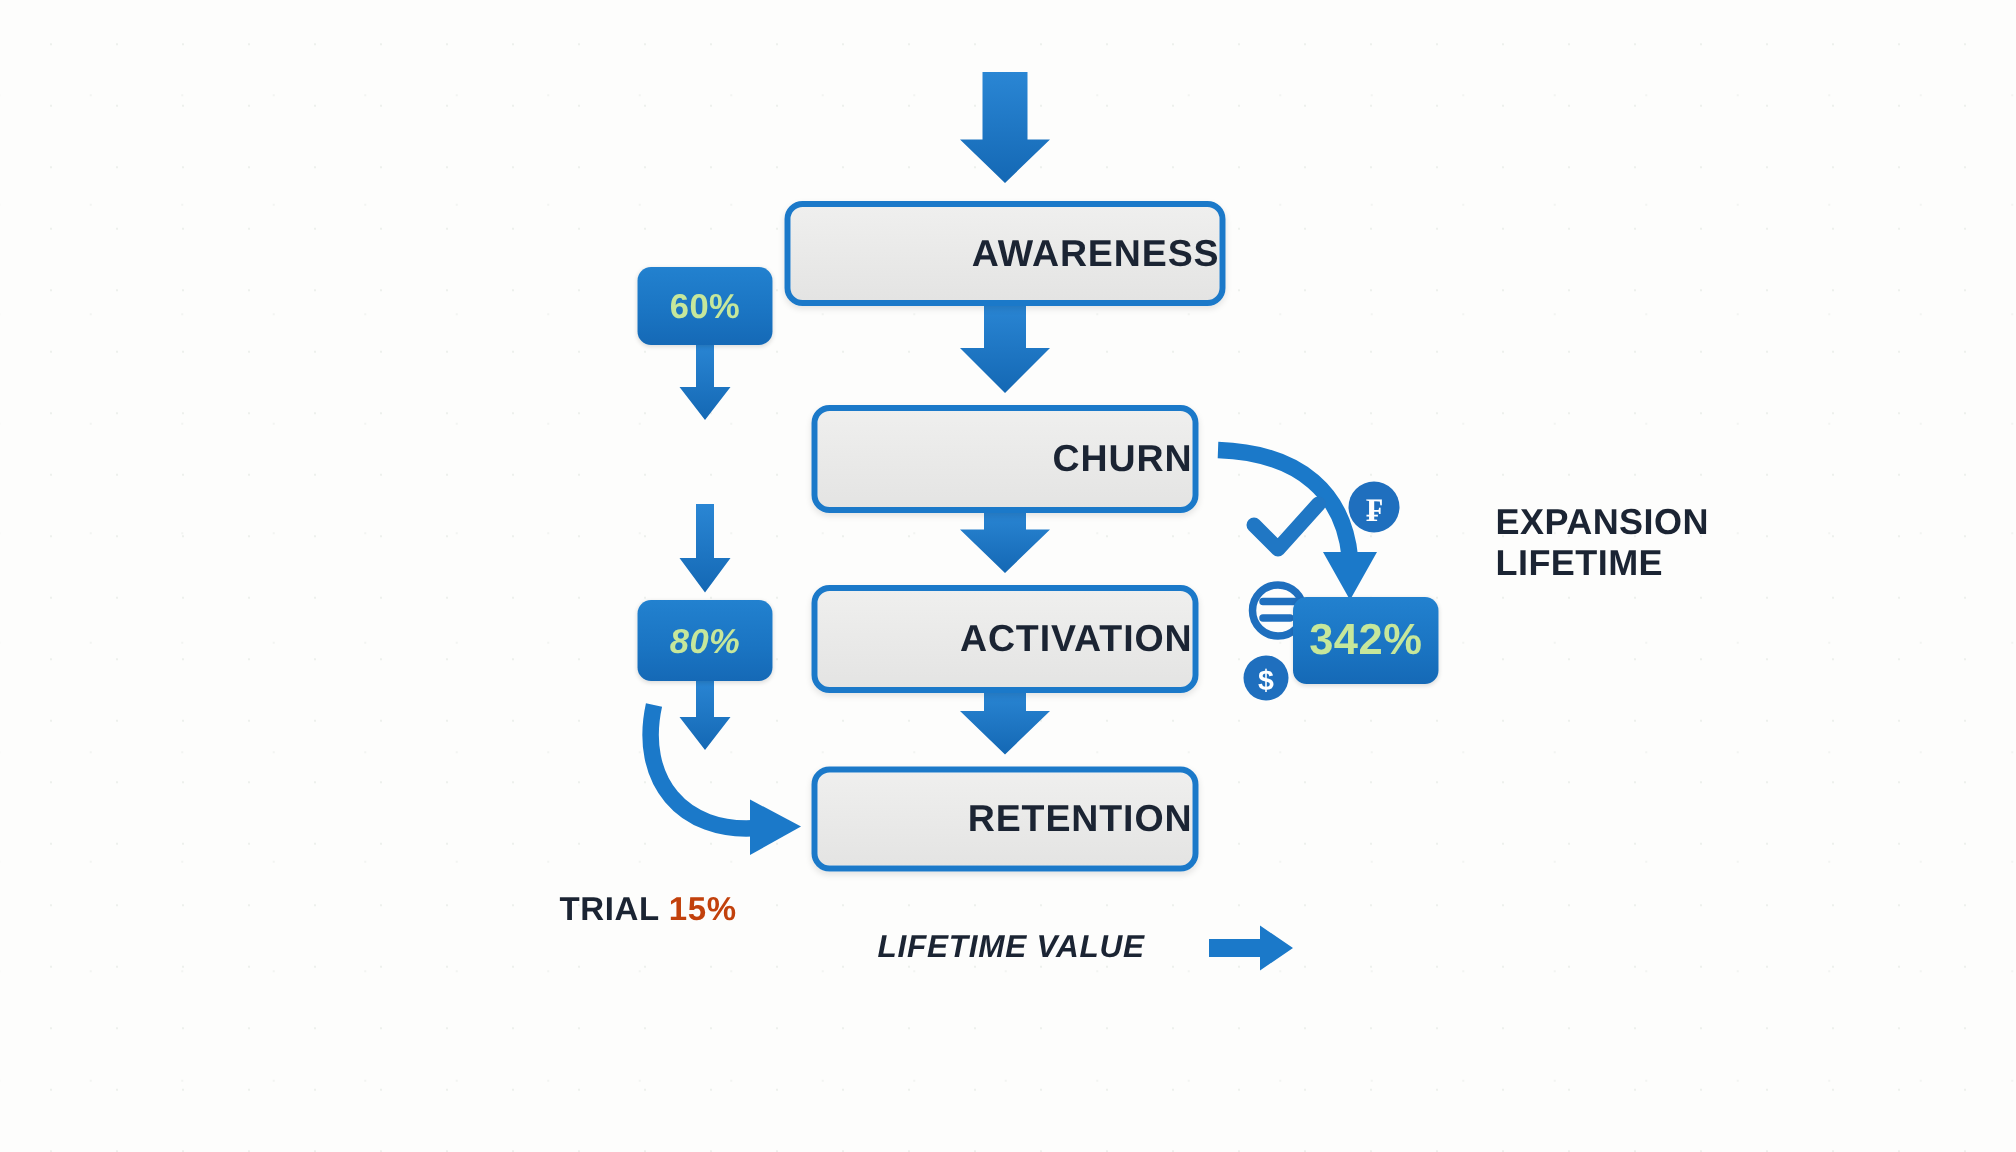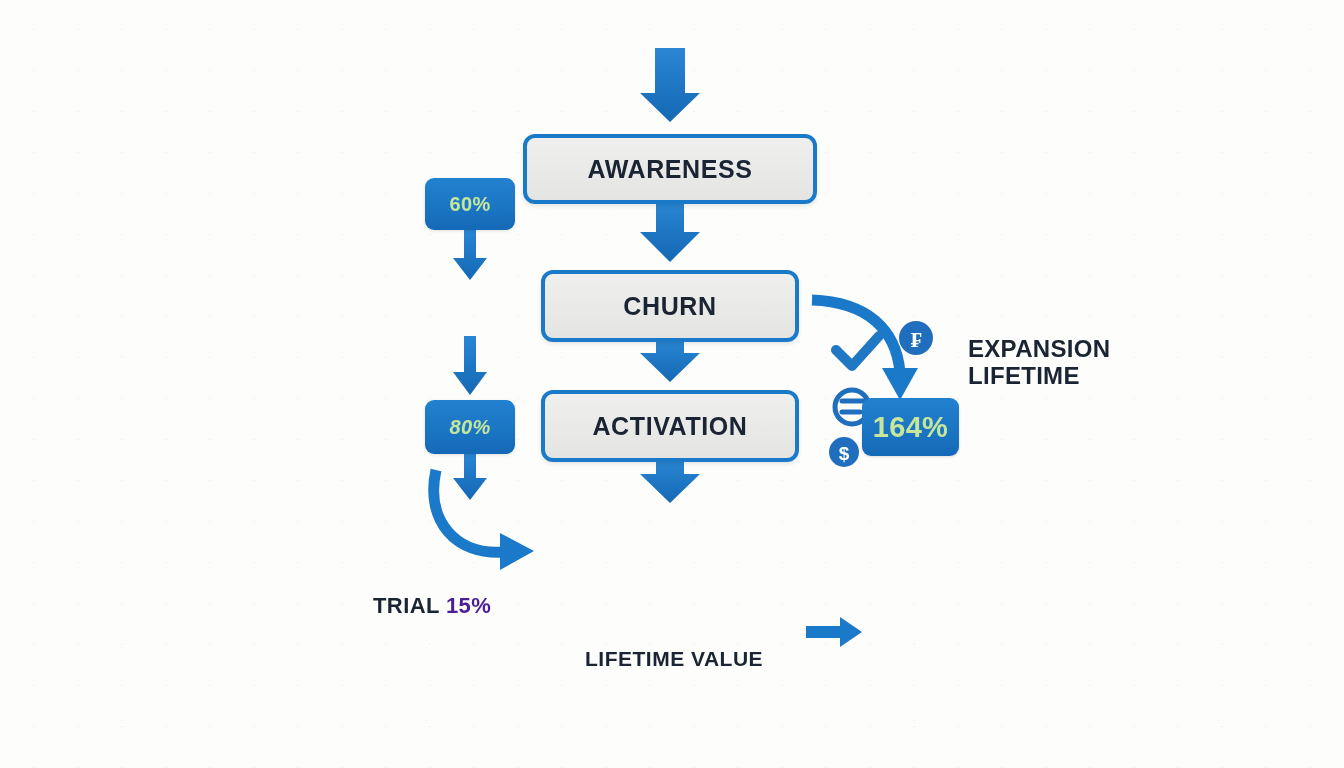"AWARENESS" .stage-box { justify-content: center -> flex-end }
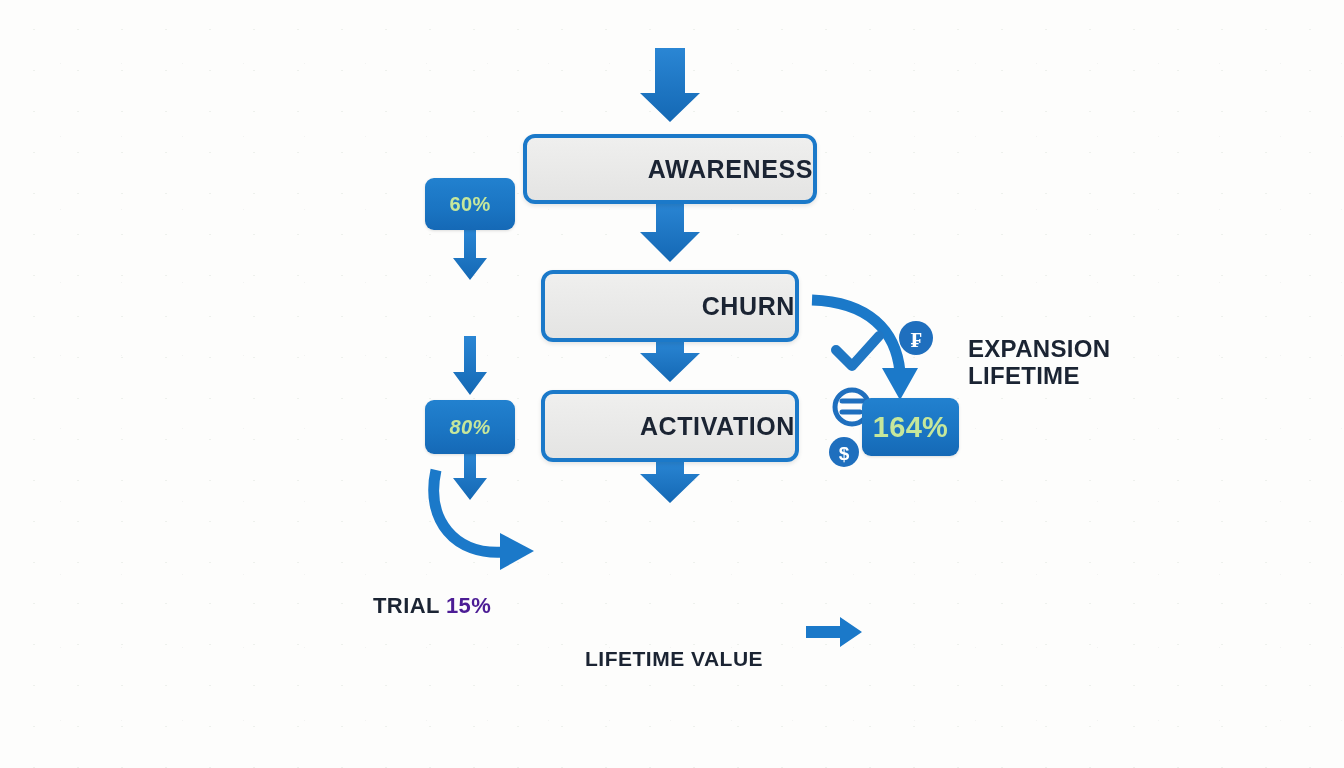"60%" .pct-text { font-size: 20px -> 23px }
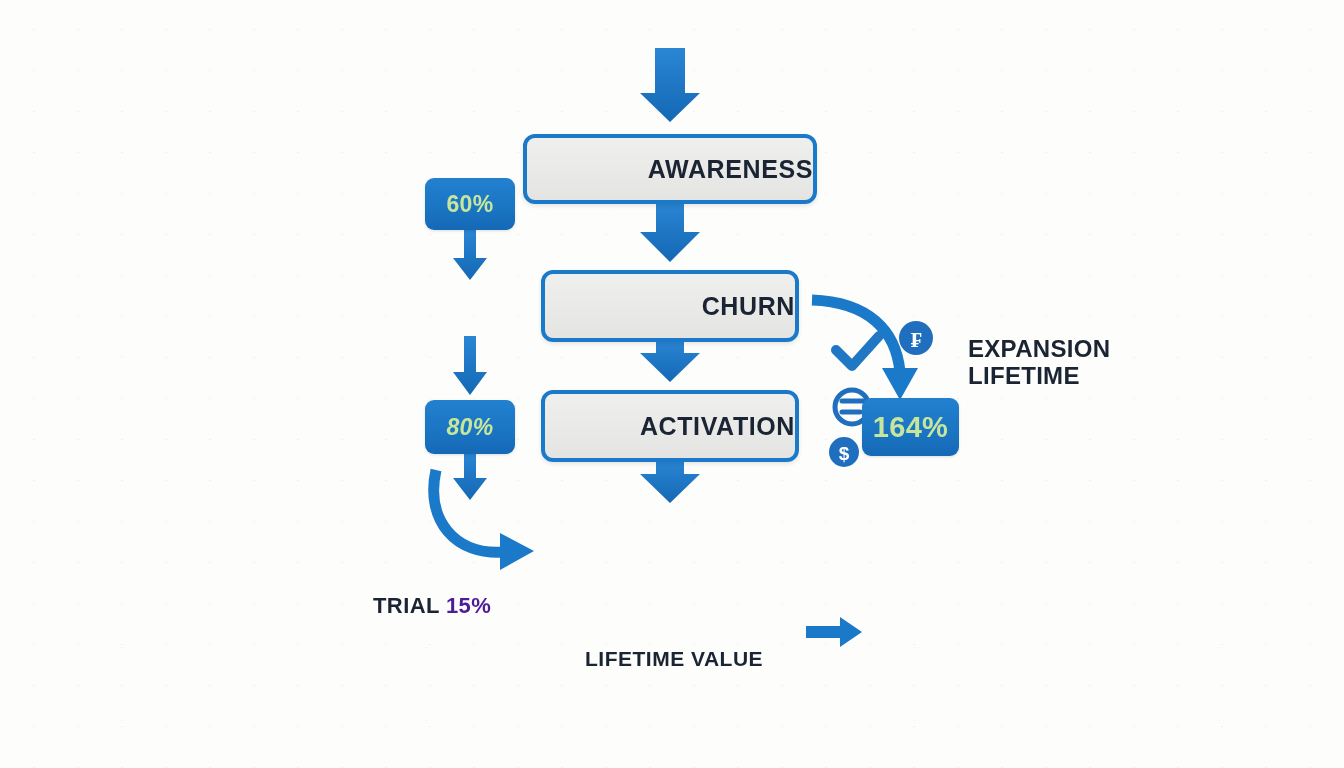"EXPANSION" #expansion-revenue-label { margin-left: none -> 29px }
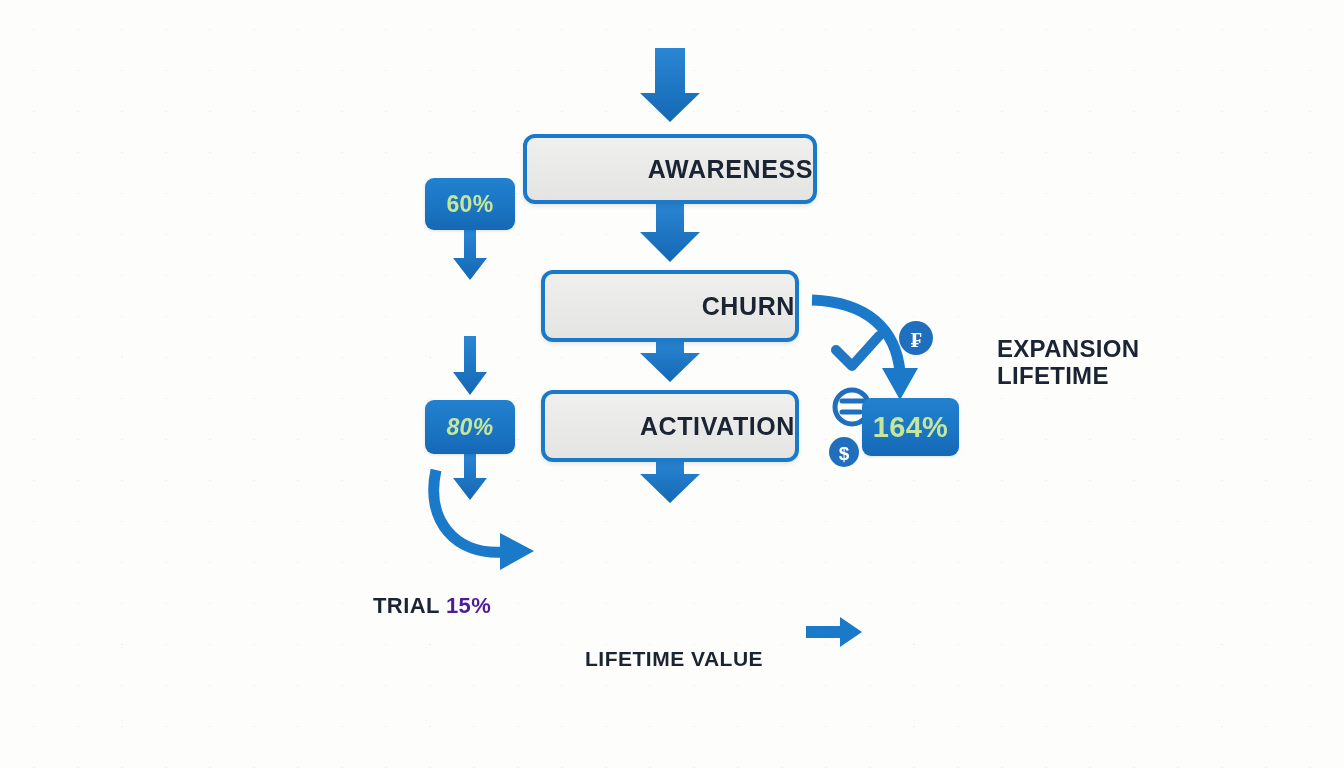"164%" span.pct-text { text: 164% -> 342% }
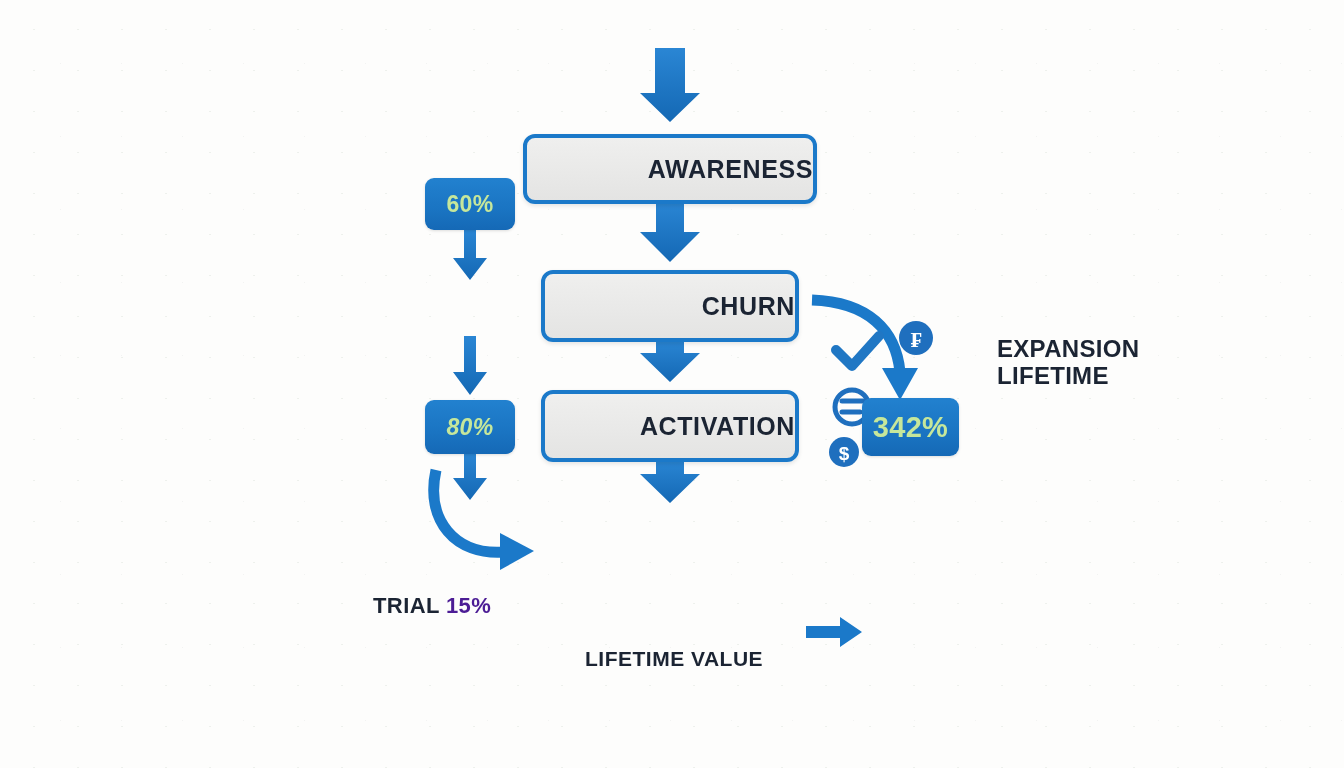"RETENTION" div.stage-box { html: none -> <div> <span>RETENTION</span> </div> }
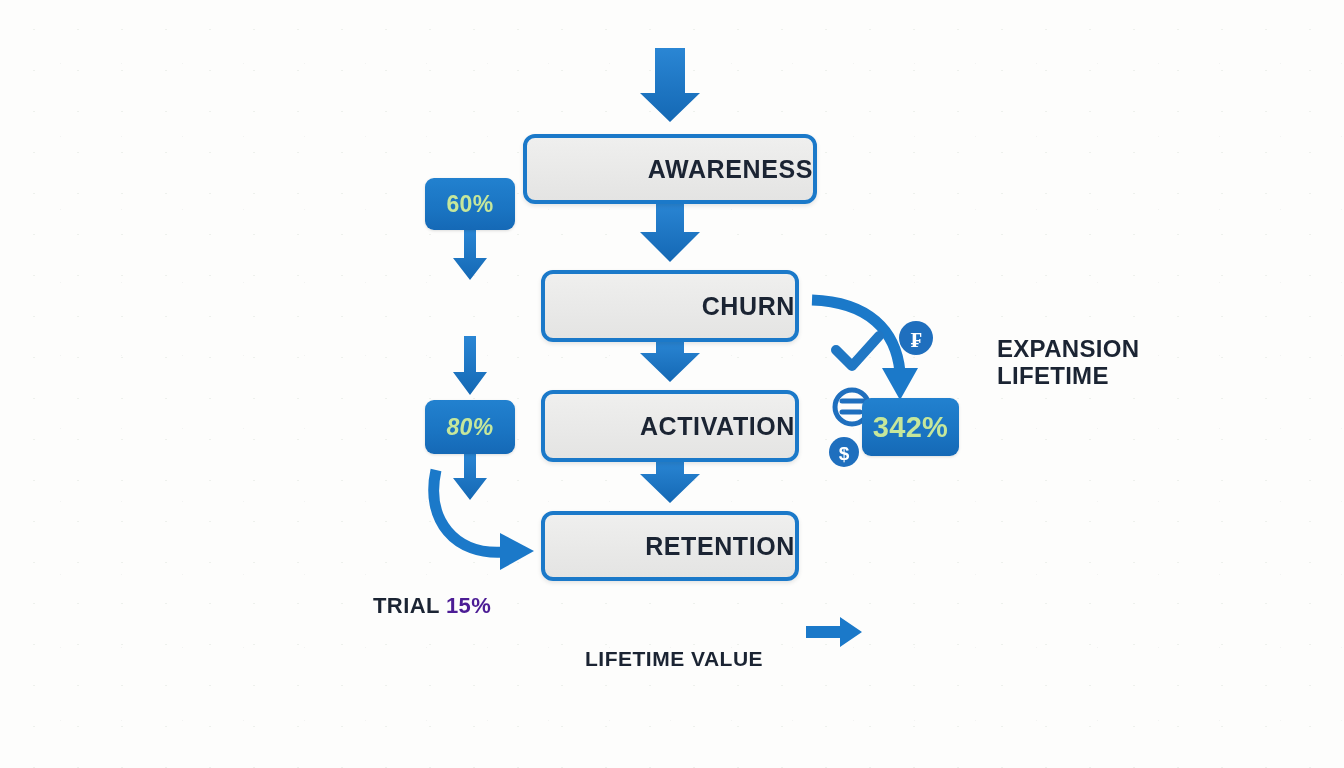"15%" #churn-value { color: #4c1d95 -> #c2410c }
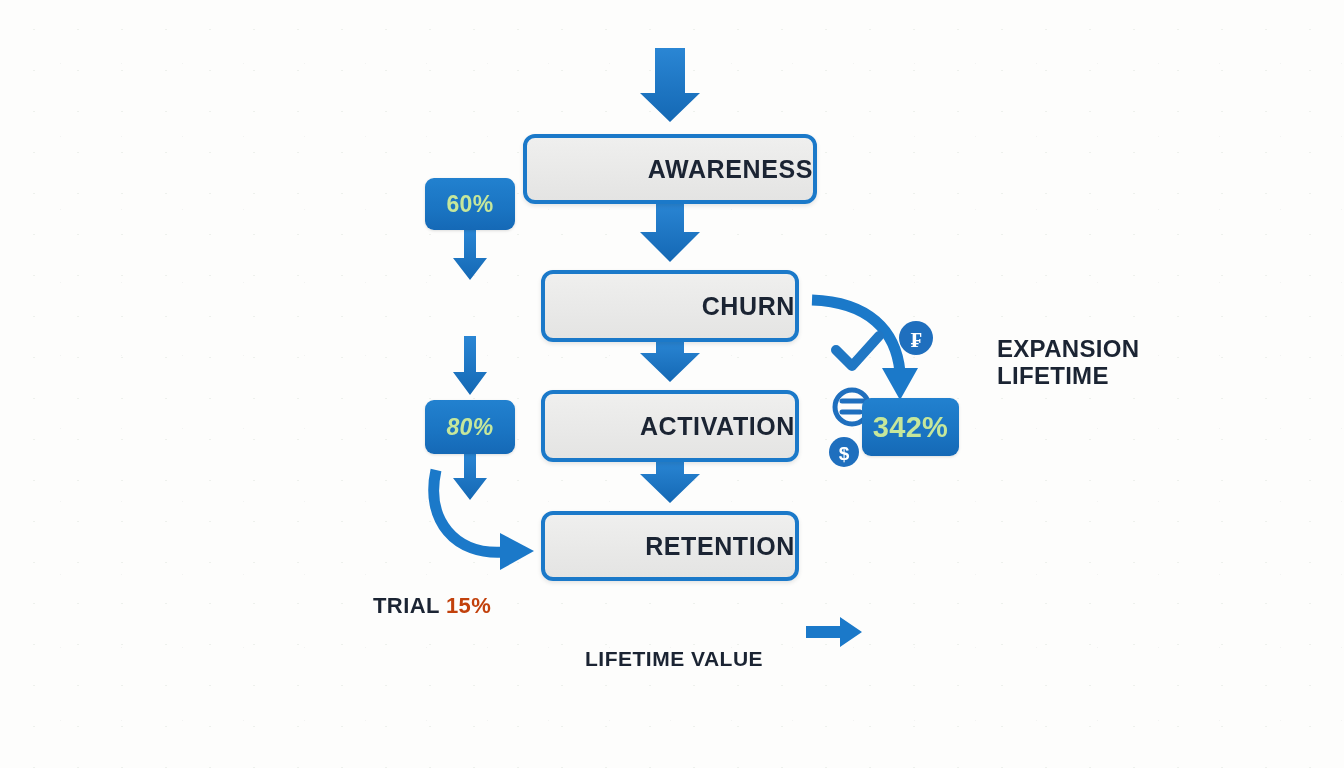"LIFETIME VALUE" div.anno { font-style: none -> italic; top: 647px -> 620px }
